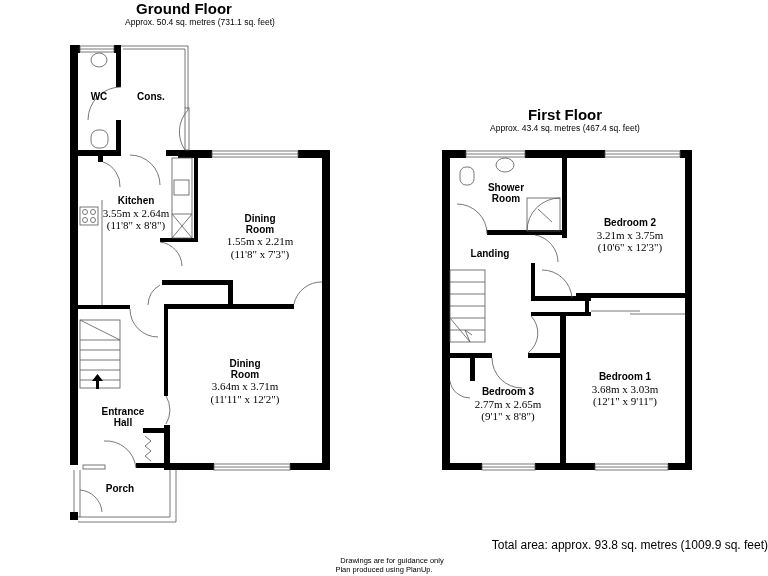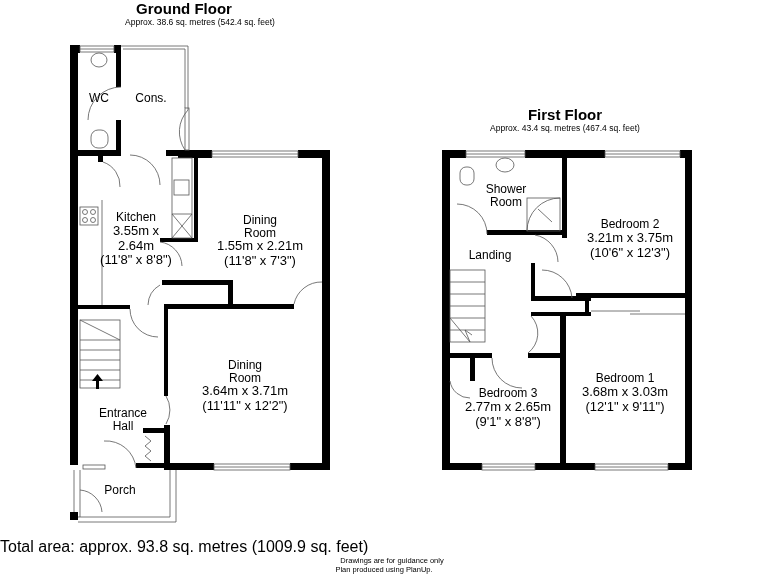"Approx. 38.6 sq. metres (542.4" div.abs { text: 38.6 sq. metres (542.4 -> 50.4 sq. metres (731.1 }
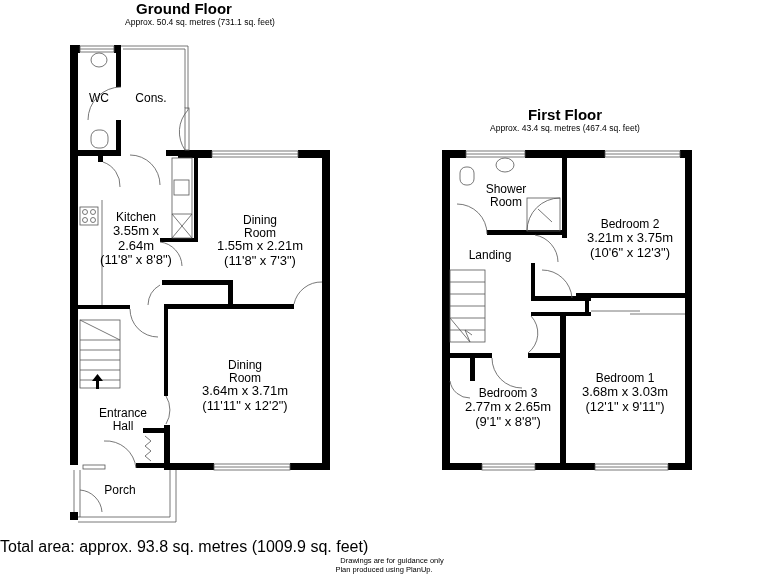"WC" .room-name { font-size: 12px -> 10px; font-weight: normal -> bold }
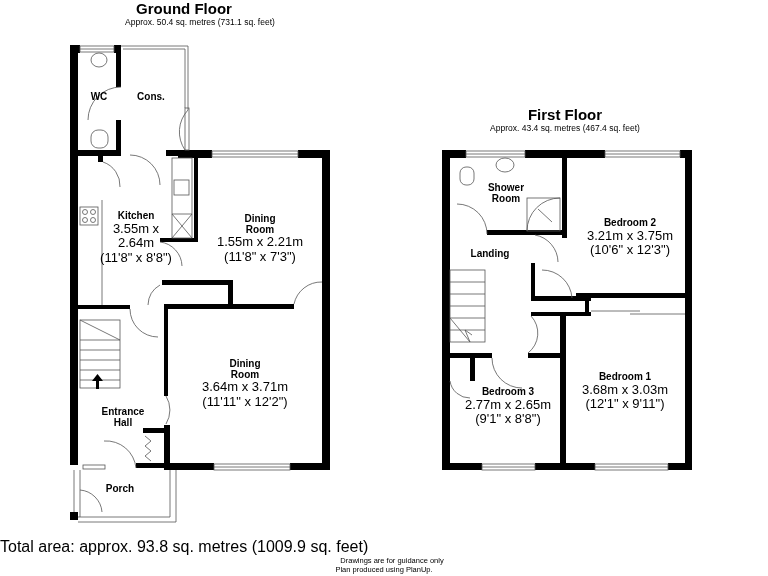"Kitchen" div.room-label { top: 211px -> 196px }
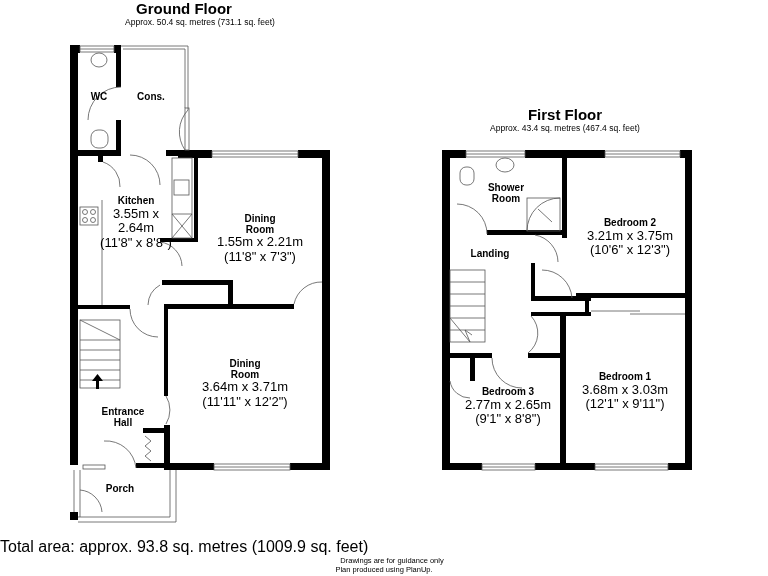"3.55m x 2.64m" .room-dim { font-family: none -> Liberation Serif, serif; font-size: 13px -> 11px }
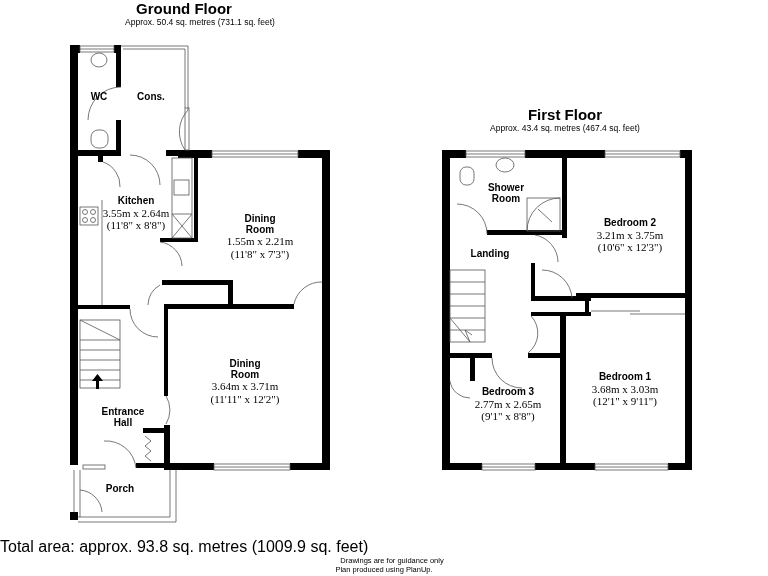"Total area: approx. 93.8 sq." .total { font-size: 16px -> 12px; text-align: left -> right }
